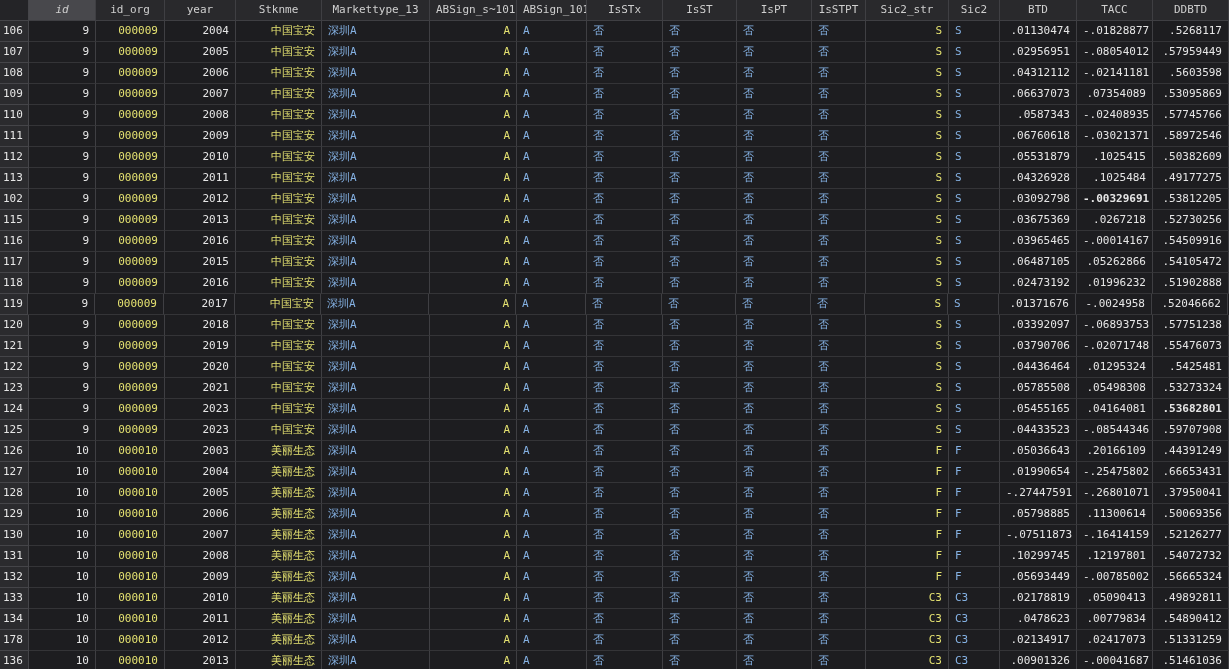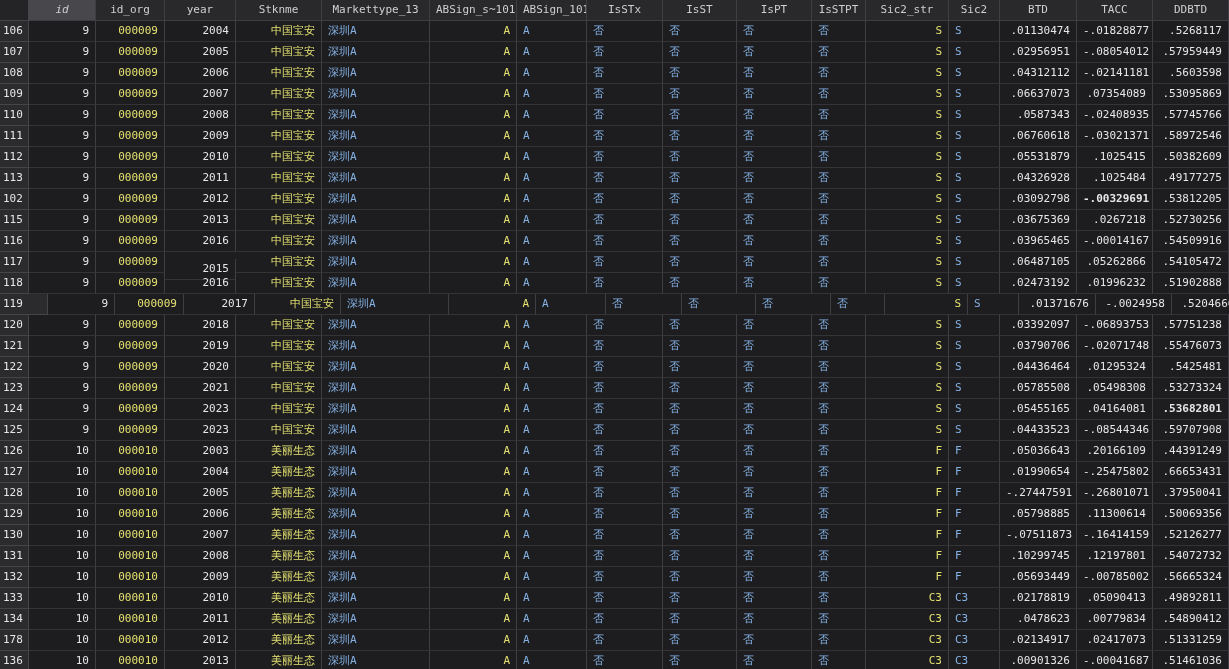"2015" div.cell { margin-top: 7px -> none }
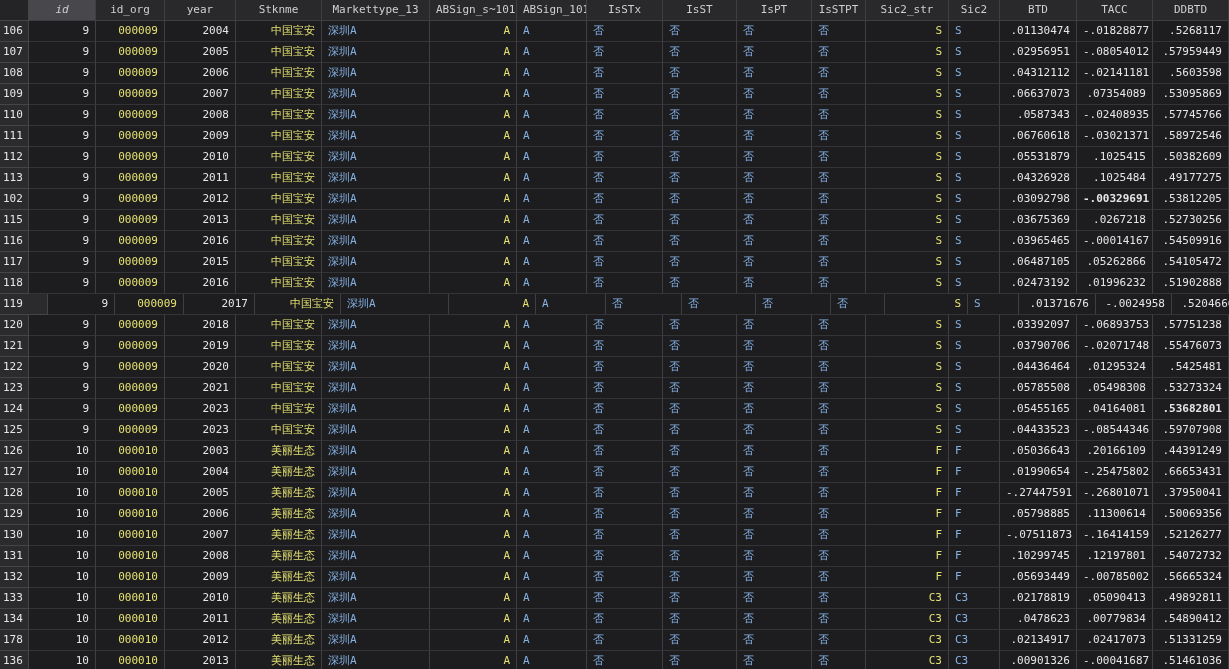"119" div.cell { width: 48px -> 28px }
